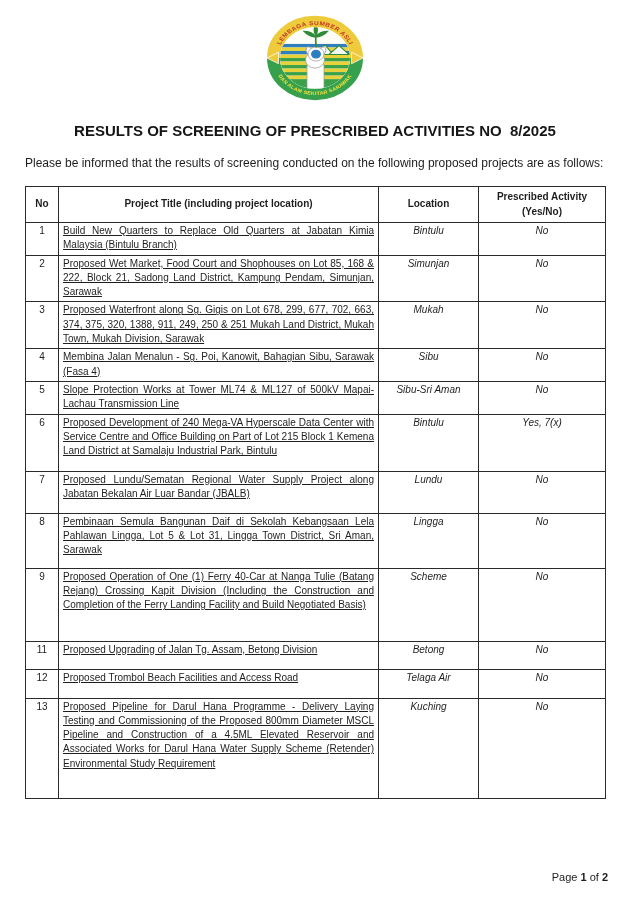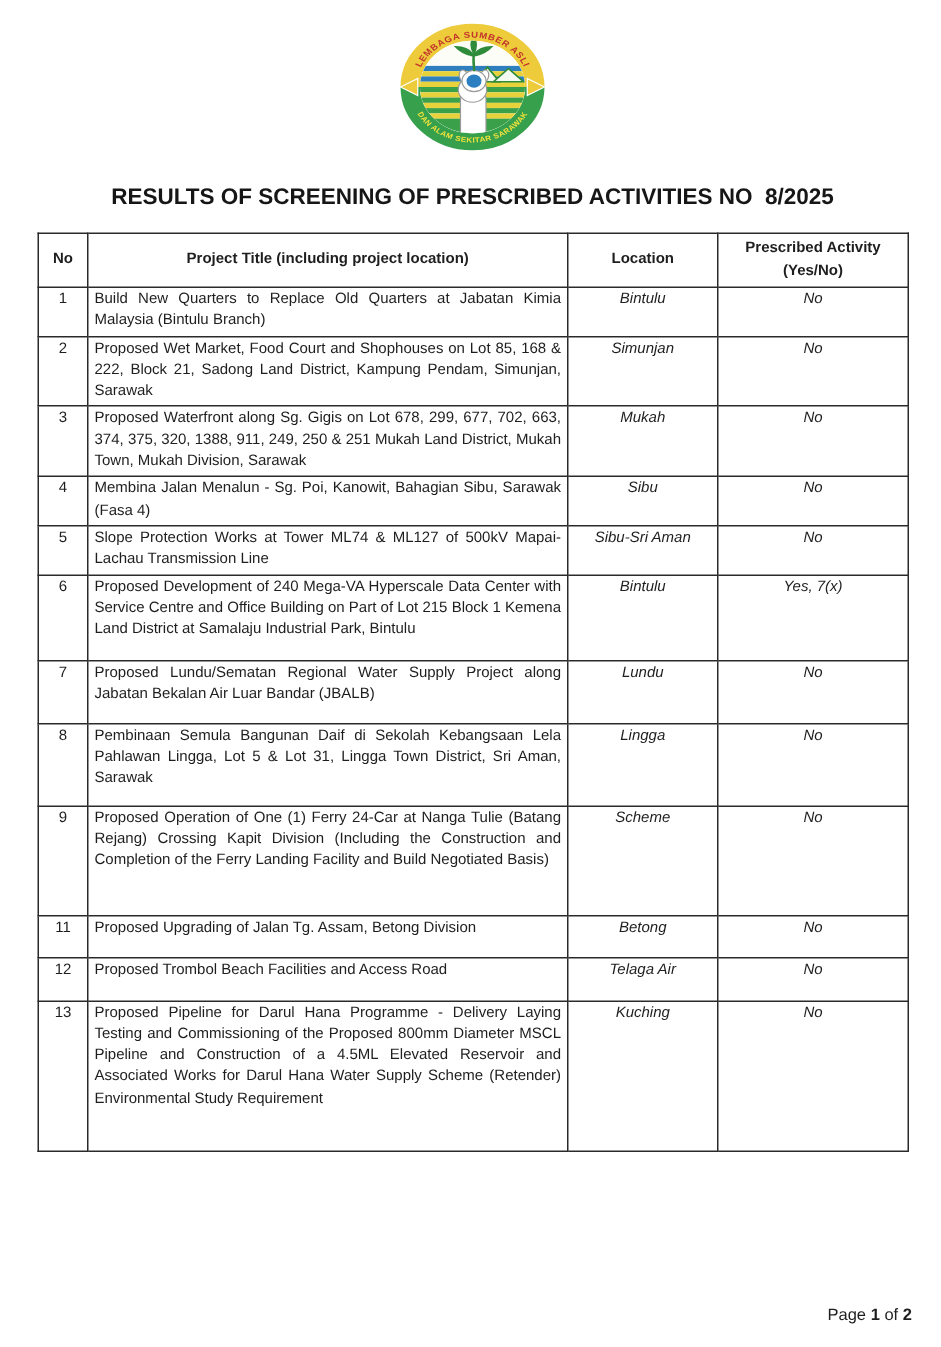"Please be informed that the" p.intro { html: none -> <p>Please be informed that the results of screening conducted on the following proposed projects are as follows:</p> }
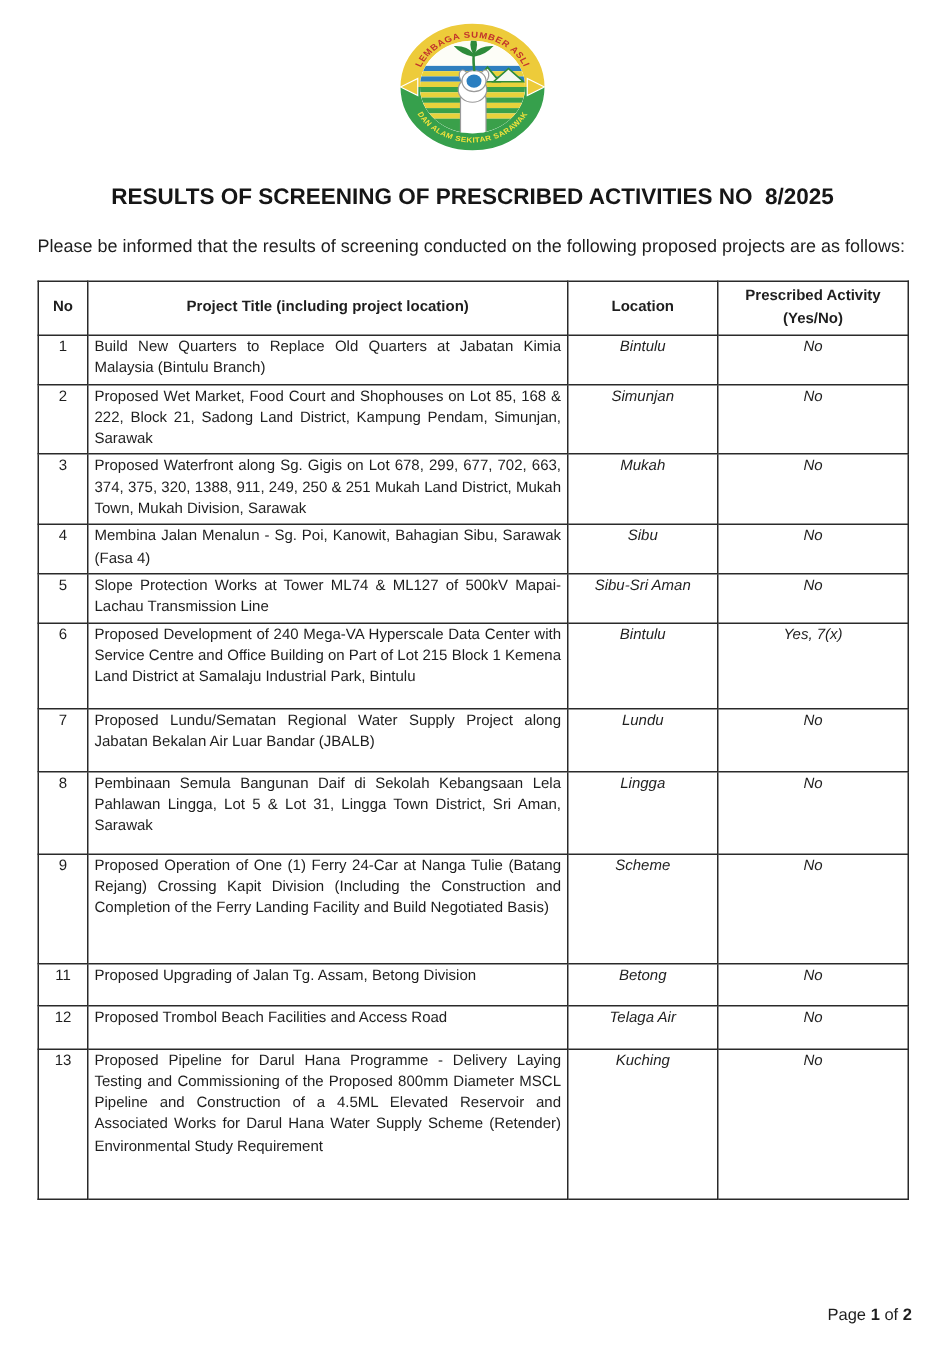"Build New Quarters to Replace" td.cell-title { text-decoration: none -> underline }
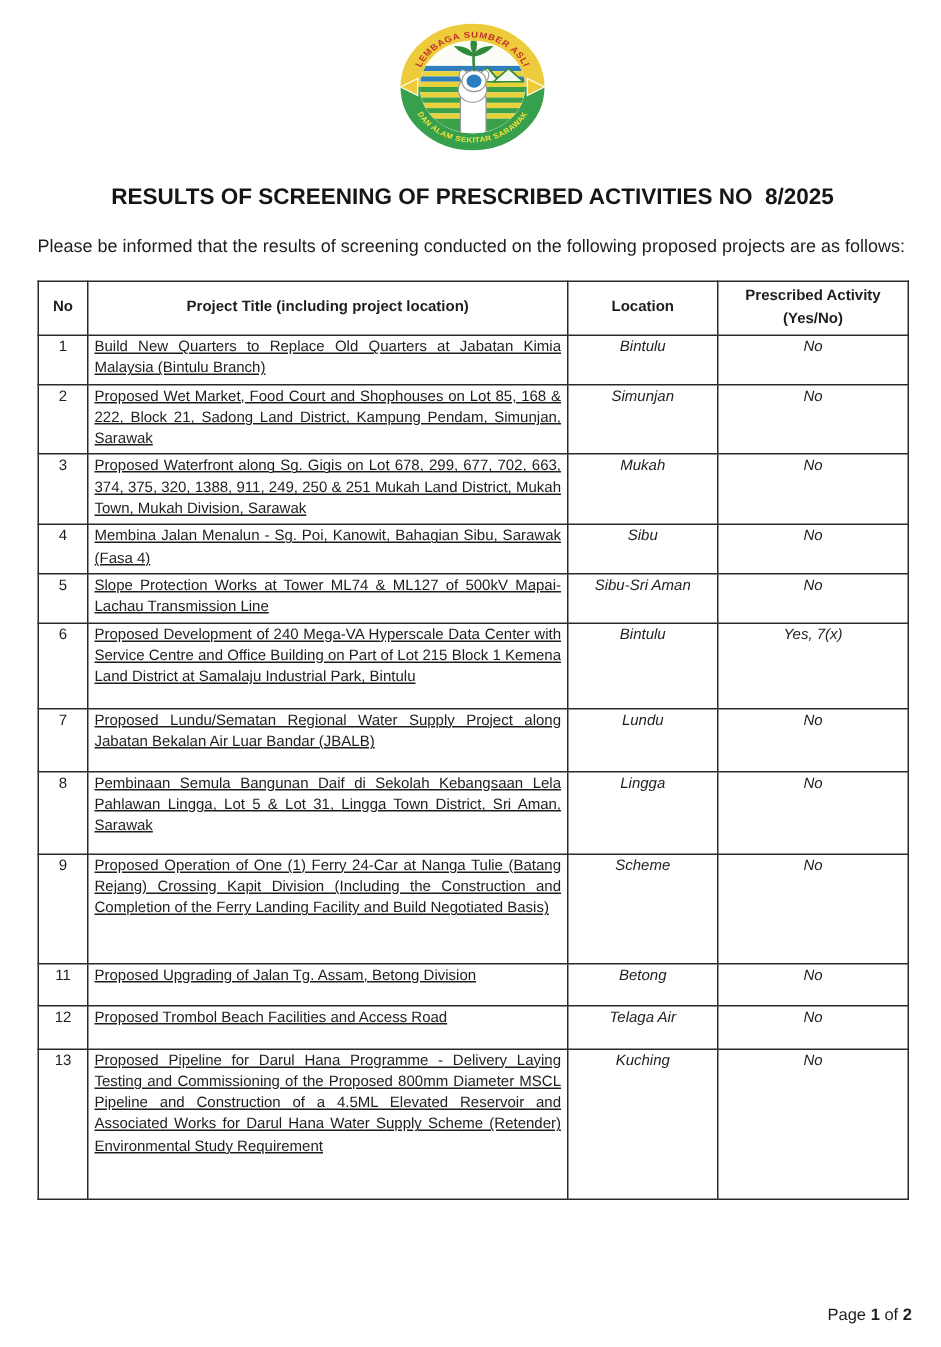"Proposed Operation of One (1)" td.cell-title { text: 24-Car -> 40-Car }
